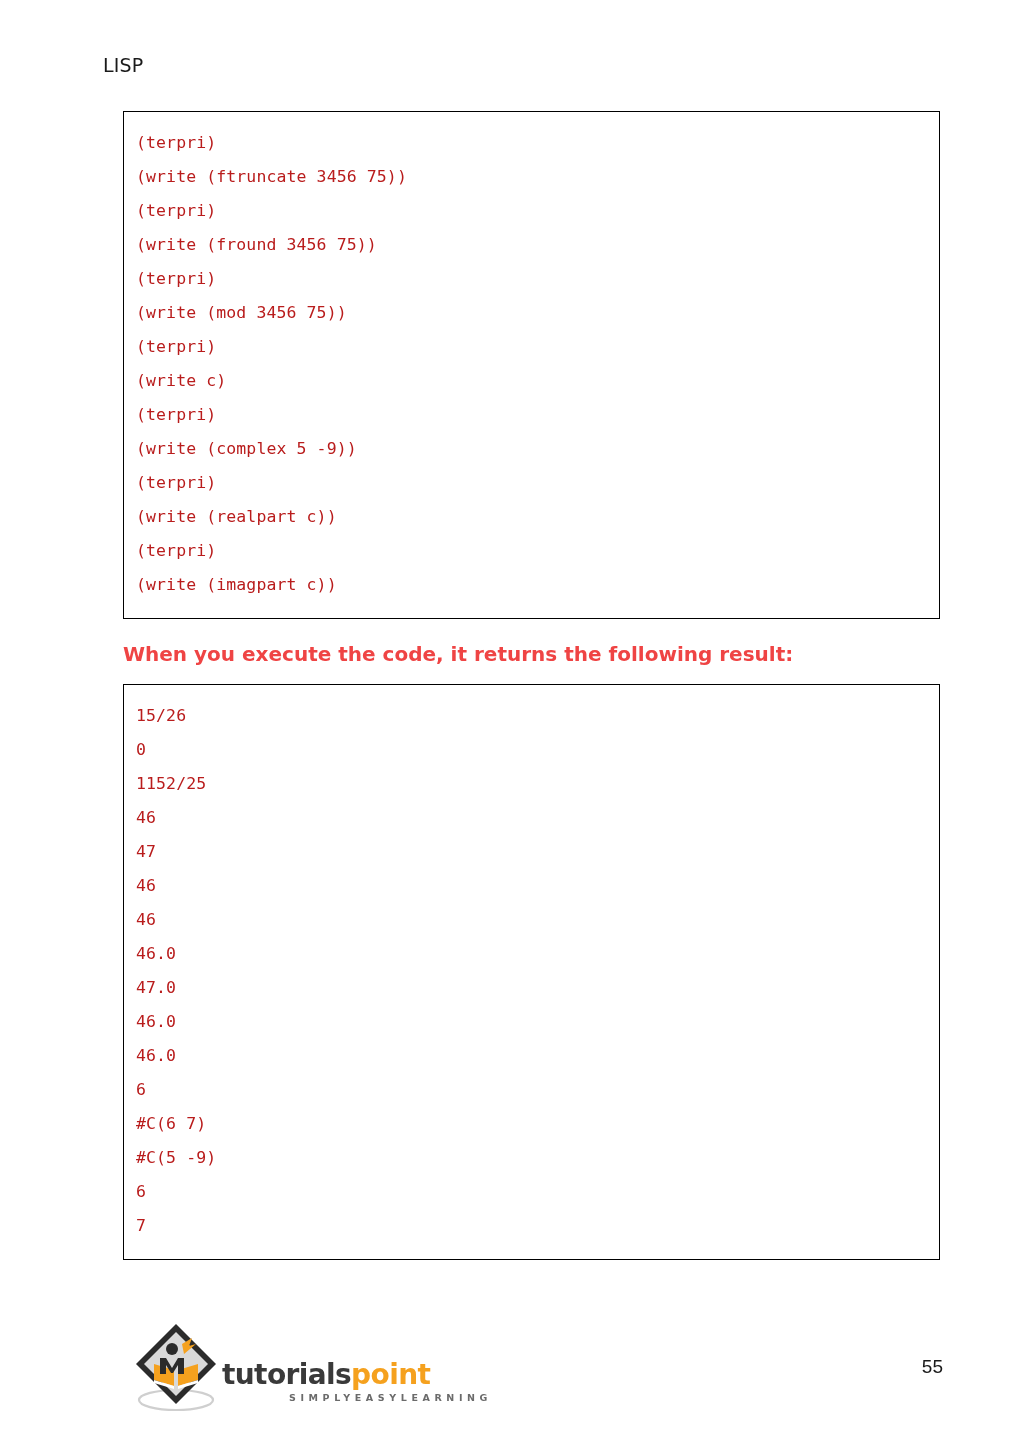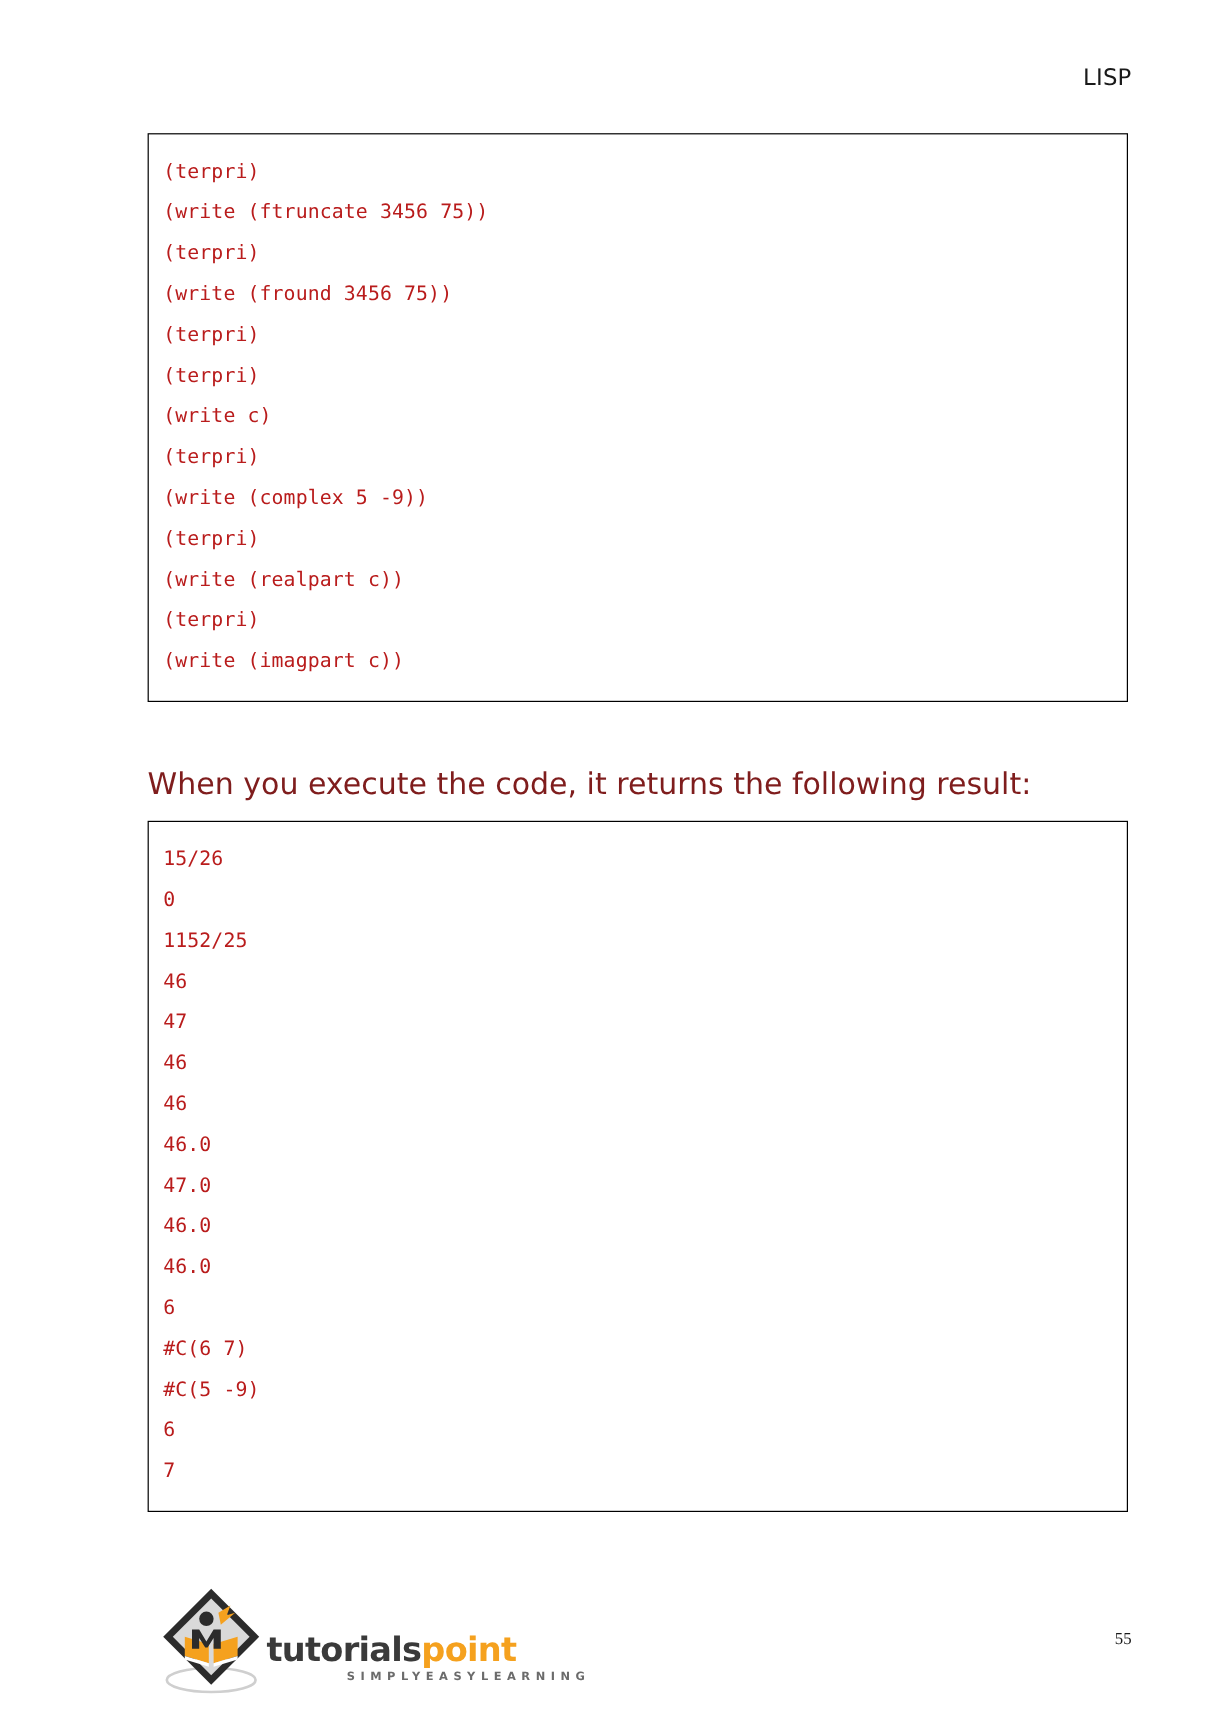"LISP" .page-header { text-align: right -> left }
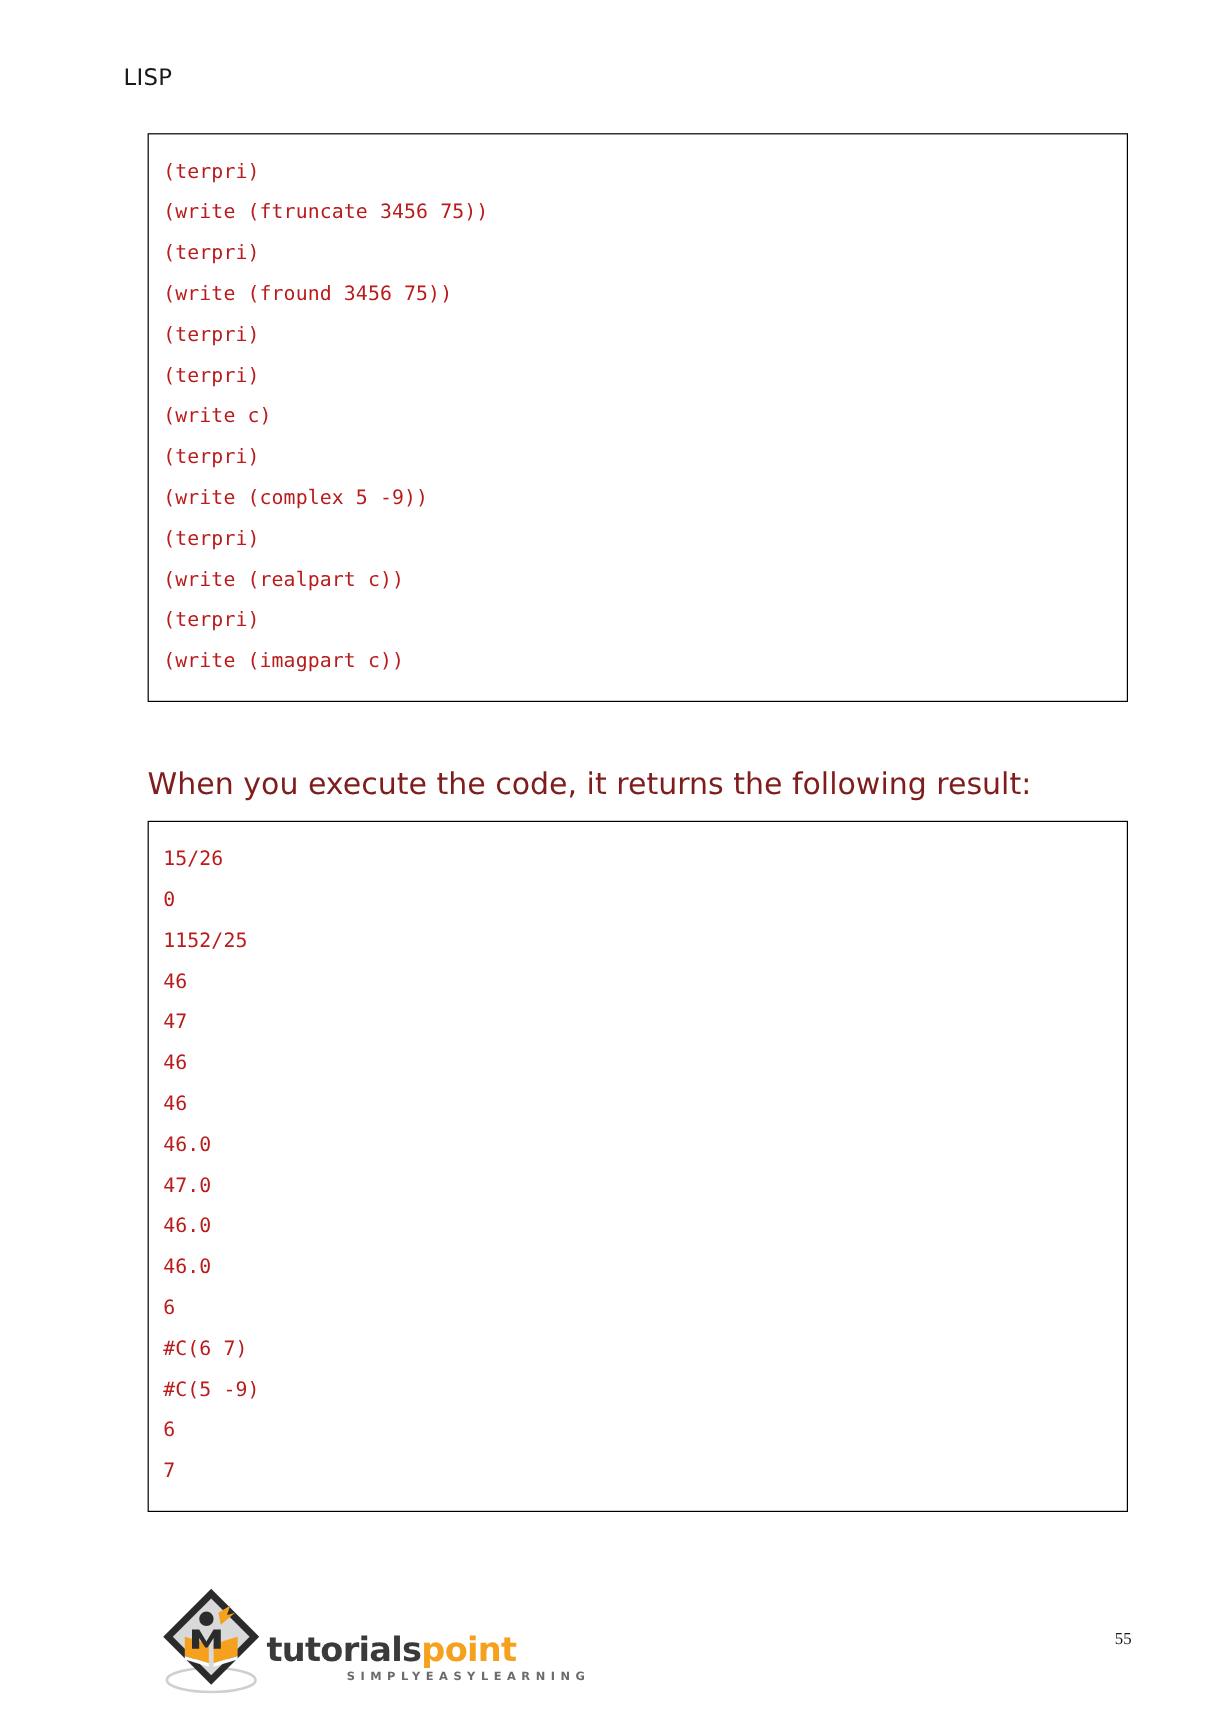"(write (mod 3456 75))" div.code-line { html: none -> <div>(write (mod 3456 75))</div> }
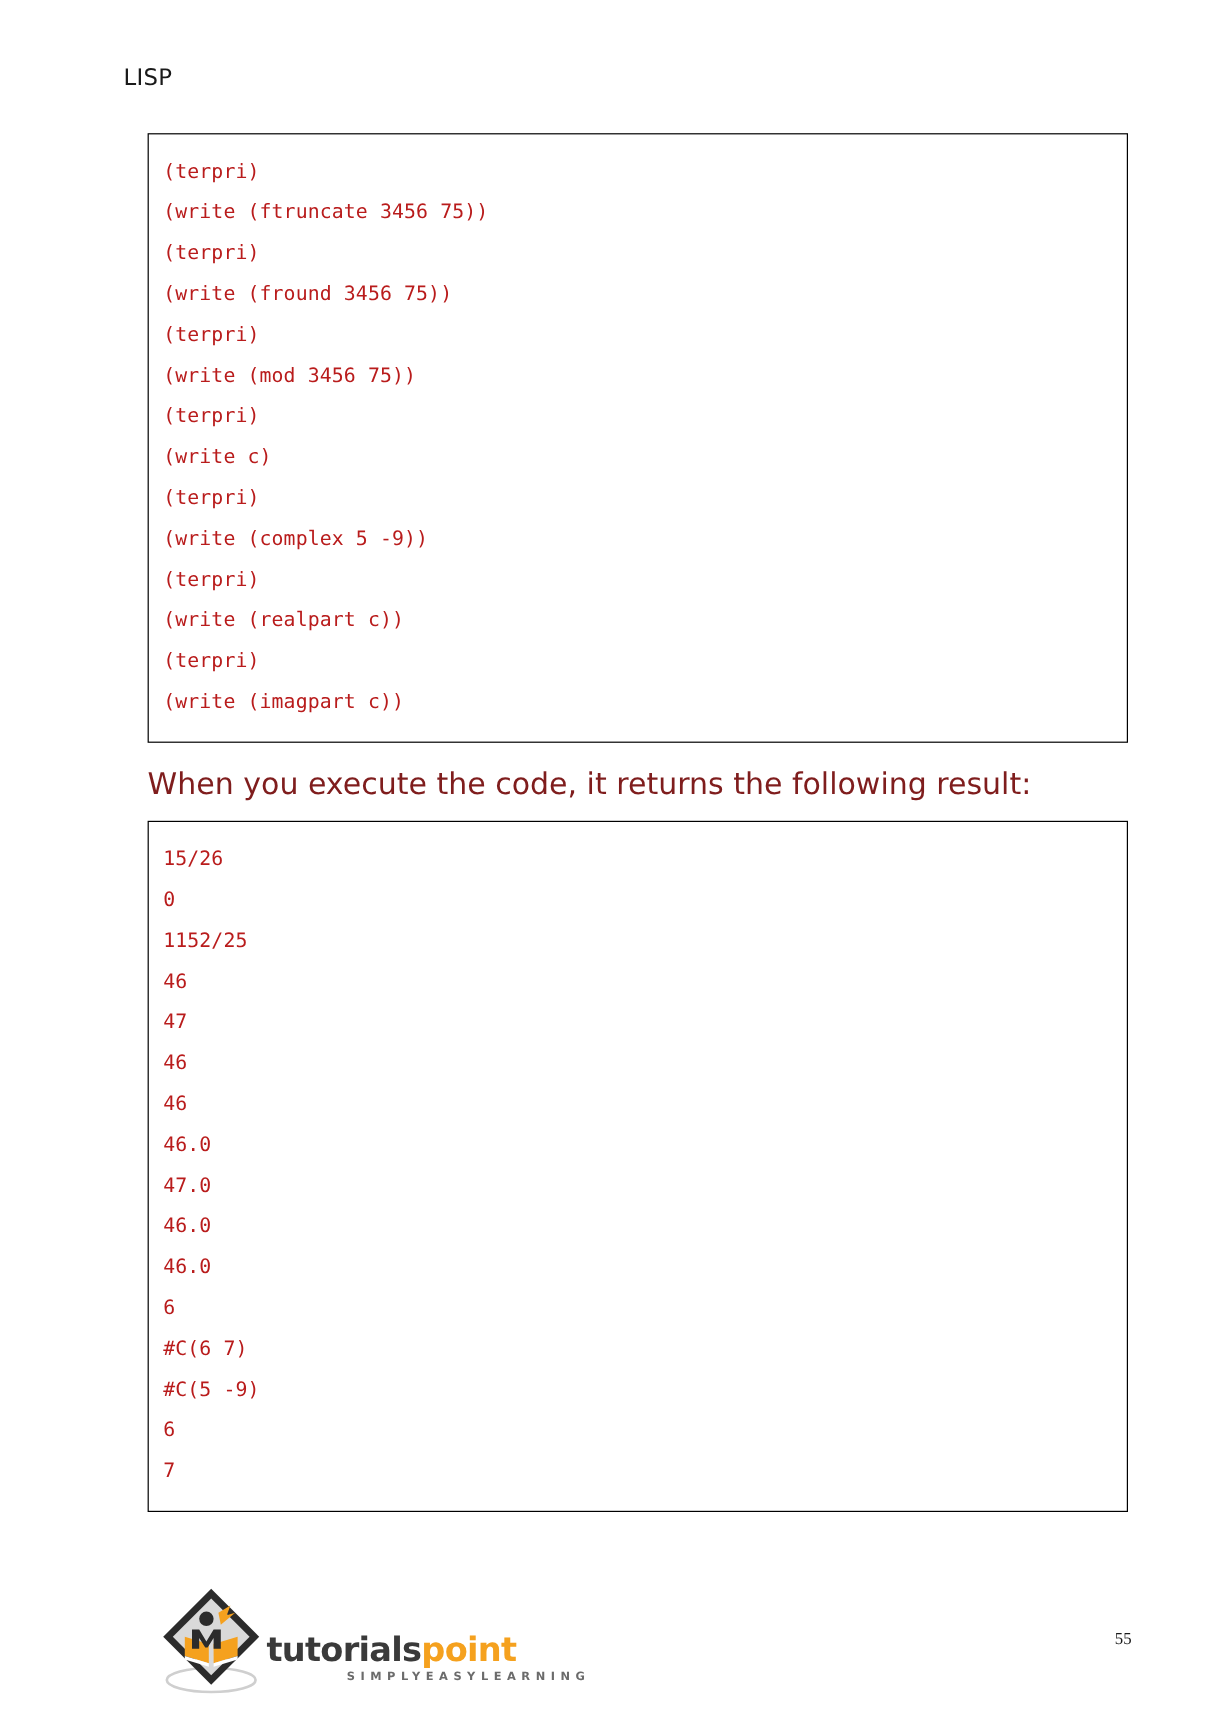"When you execute the code," .body-paragraph { color: #7f1d1d -> #ef4444; font-size: 25px -> 20px; font-weight: none -> bold }
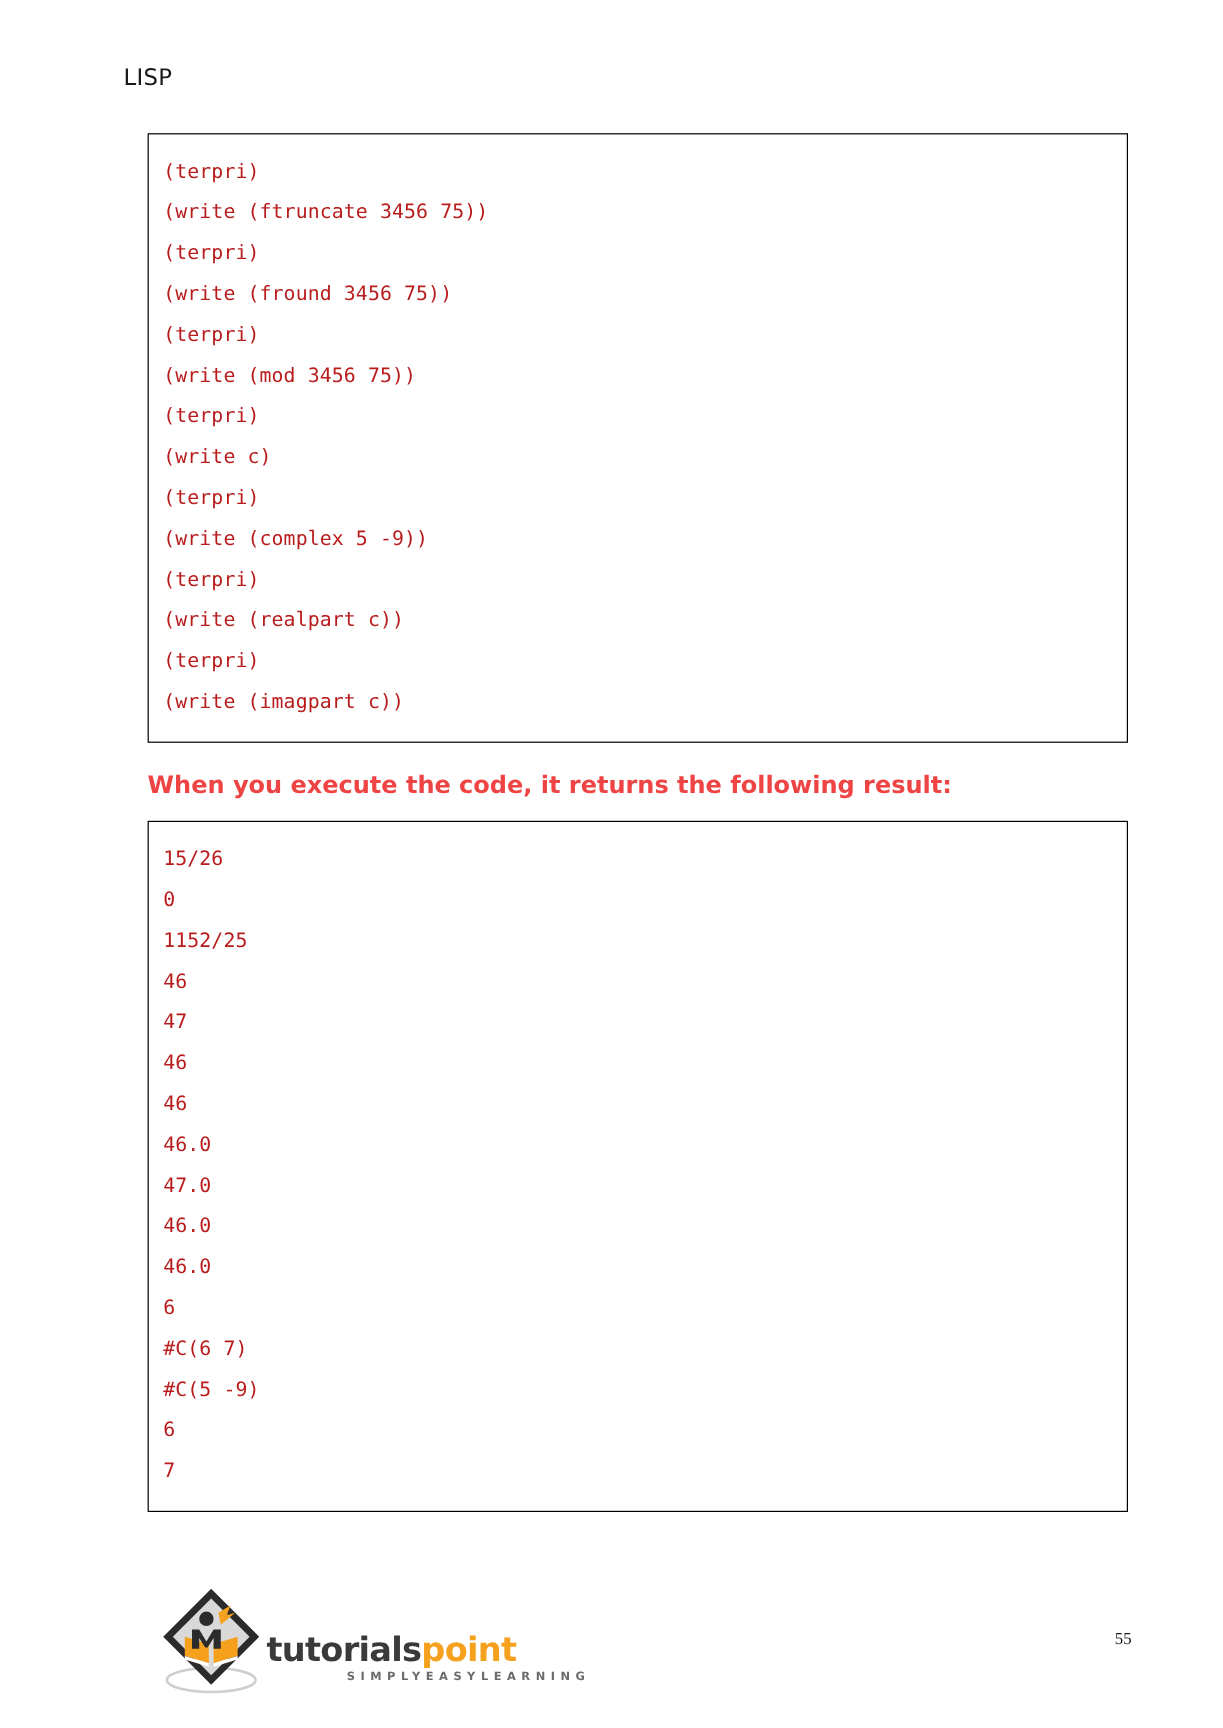"55" .page-number { font-family: Liberation Serif, serif -> Liberation Sans, sans-serif; font-size: 14px -> 19px }
